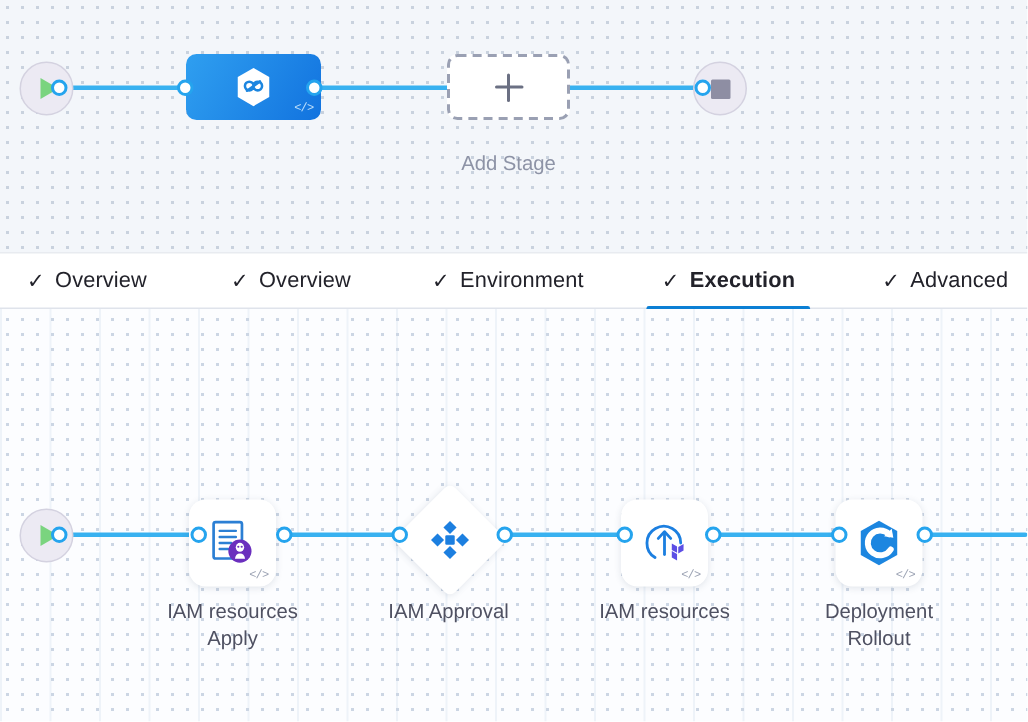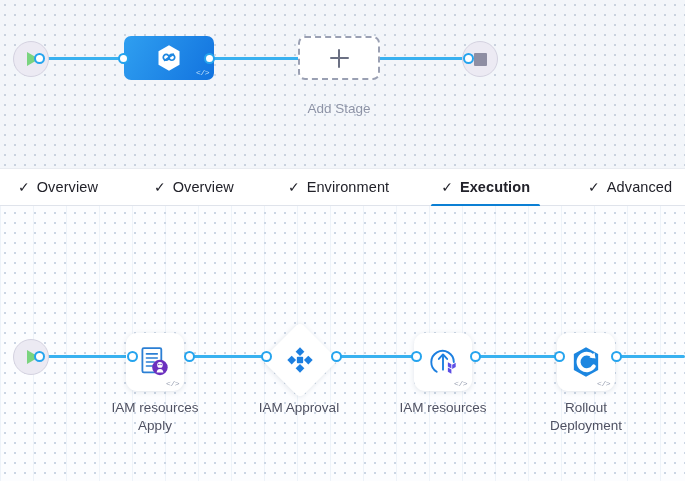"Rollout" div { order: before "Deployment" -> after "Deployment" }
